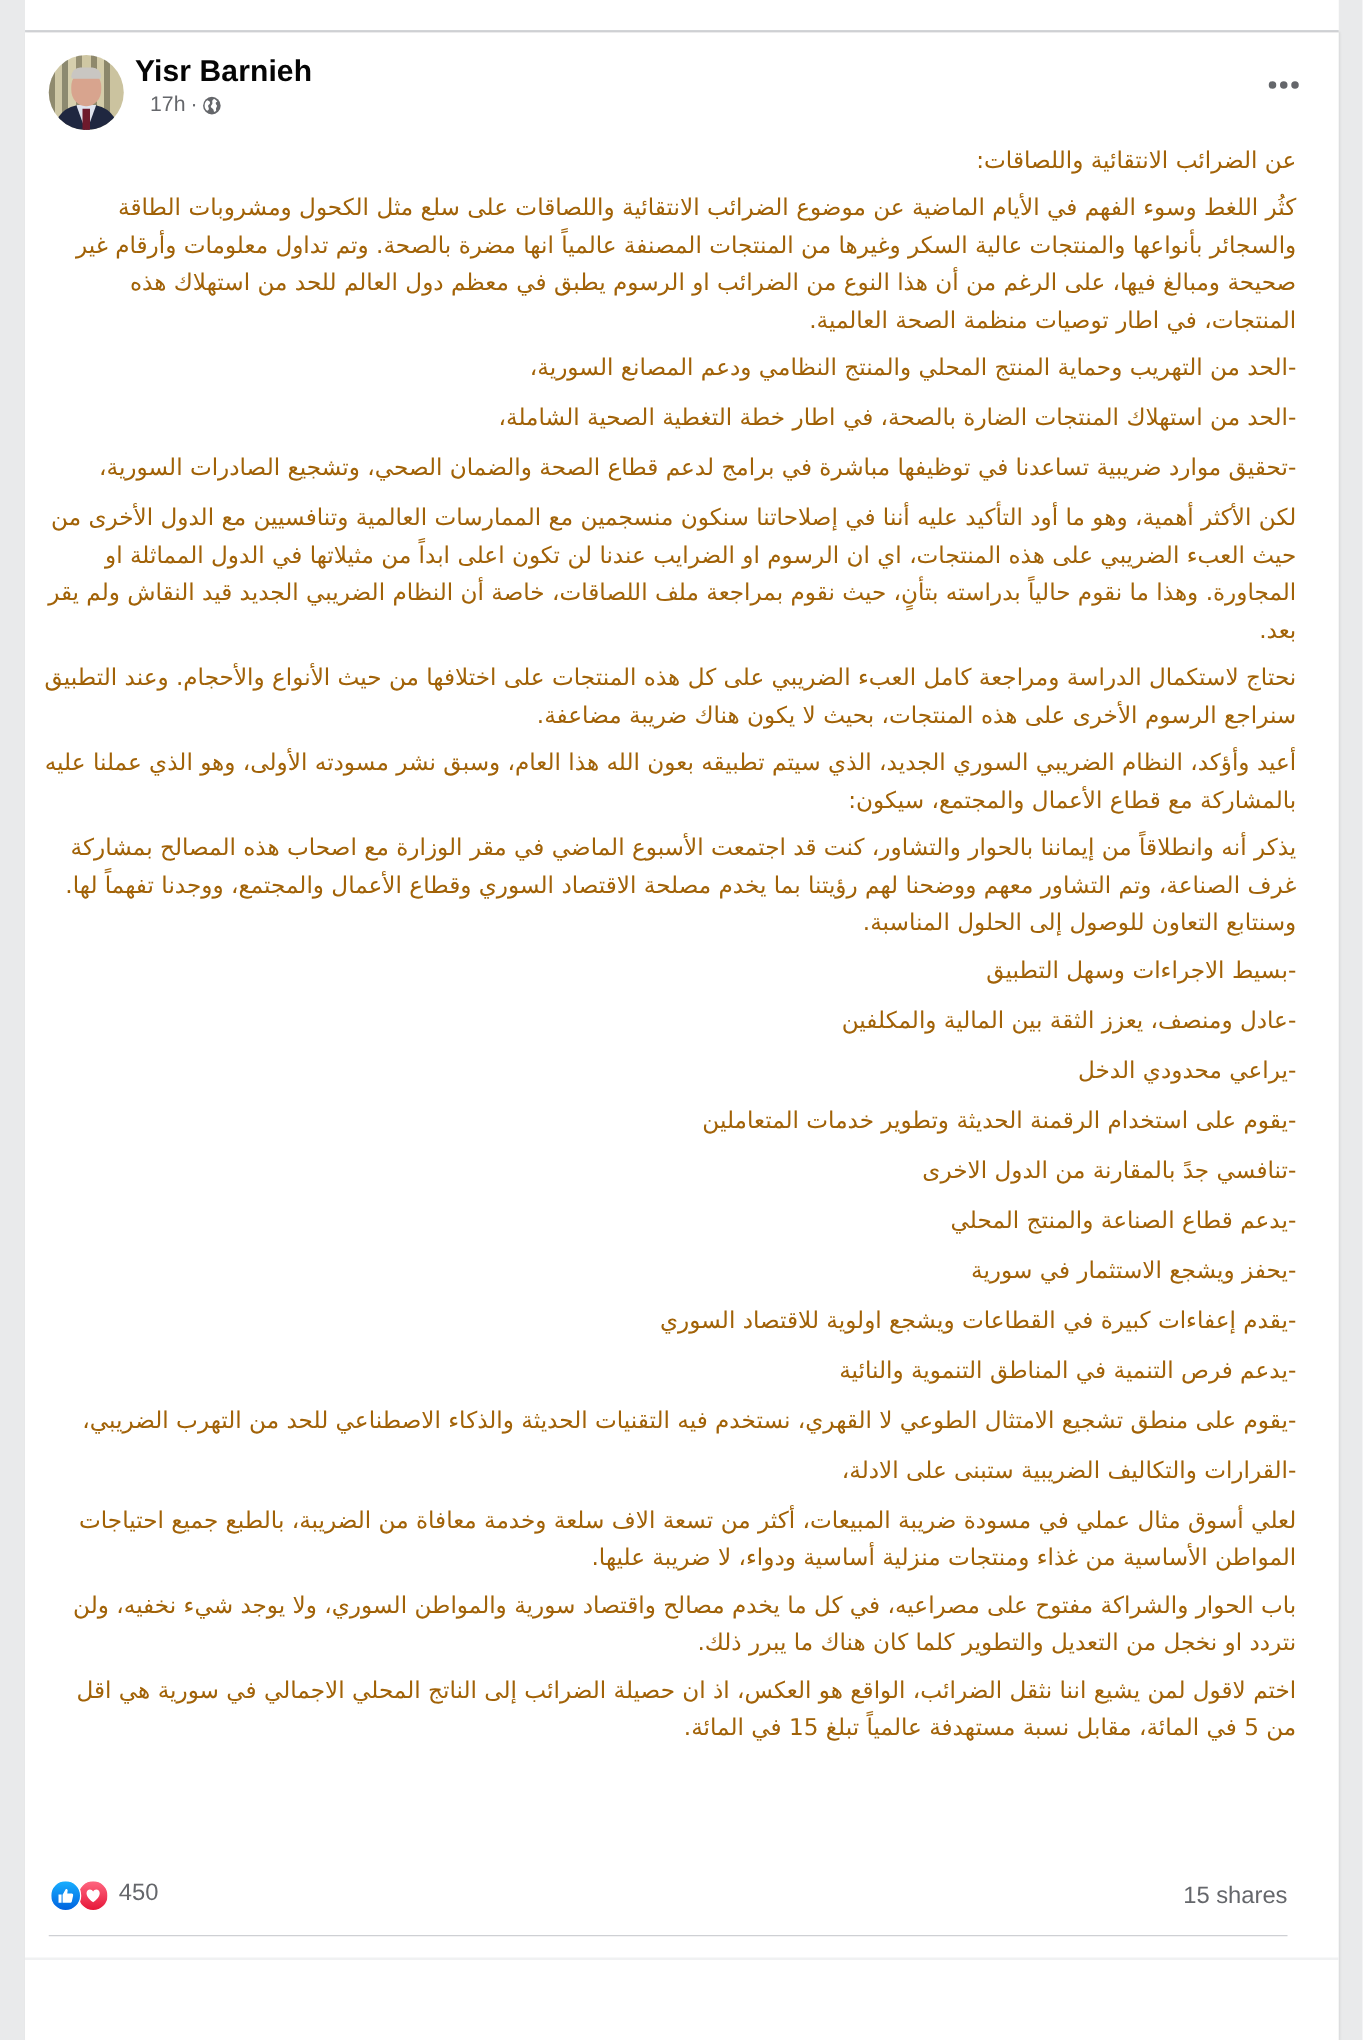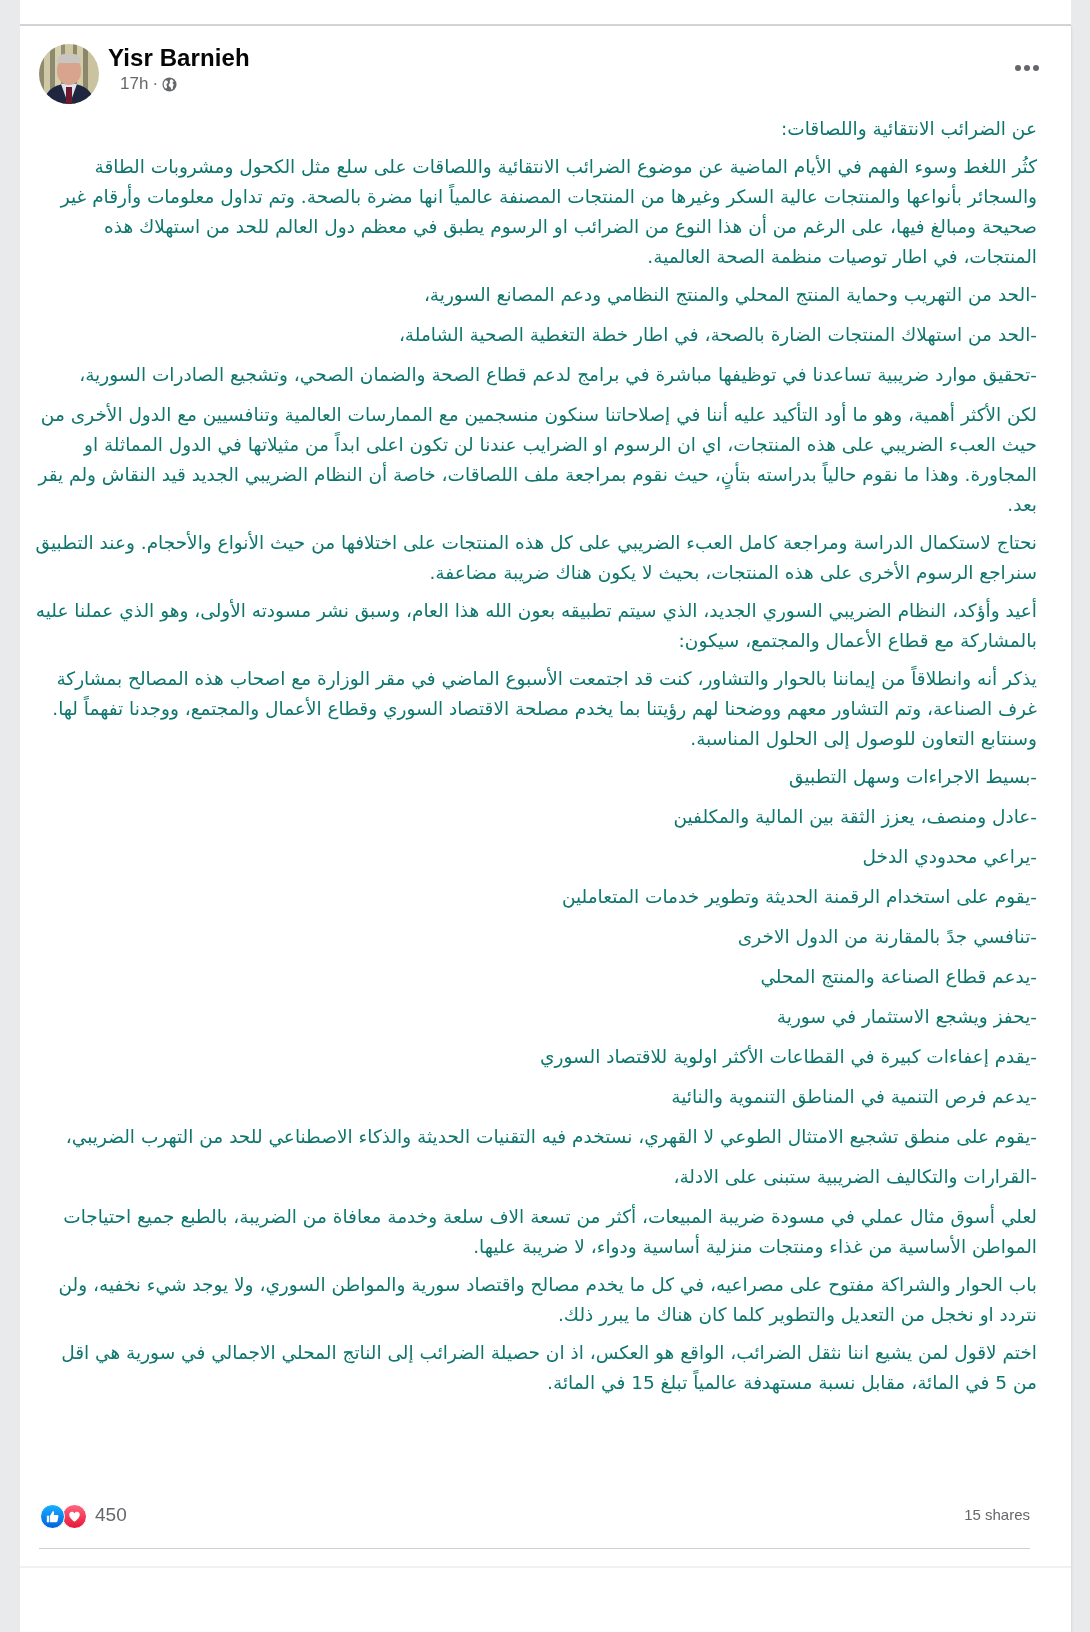"عن الضرائب الانتقائية واللصاقات:" .post-body { color: #0f766e -> #a16207 }
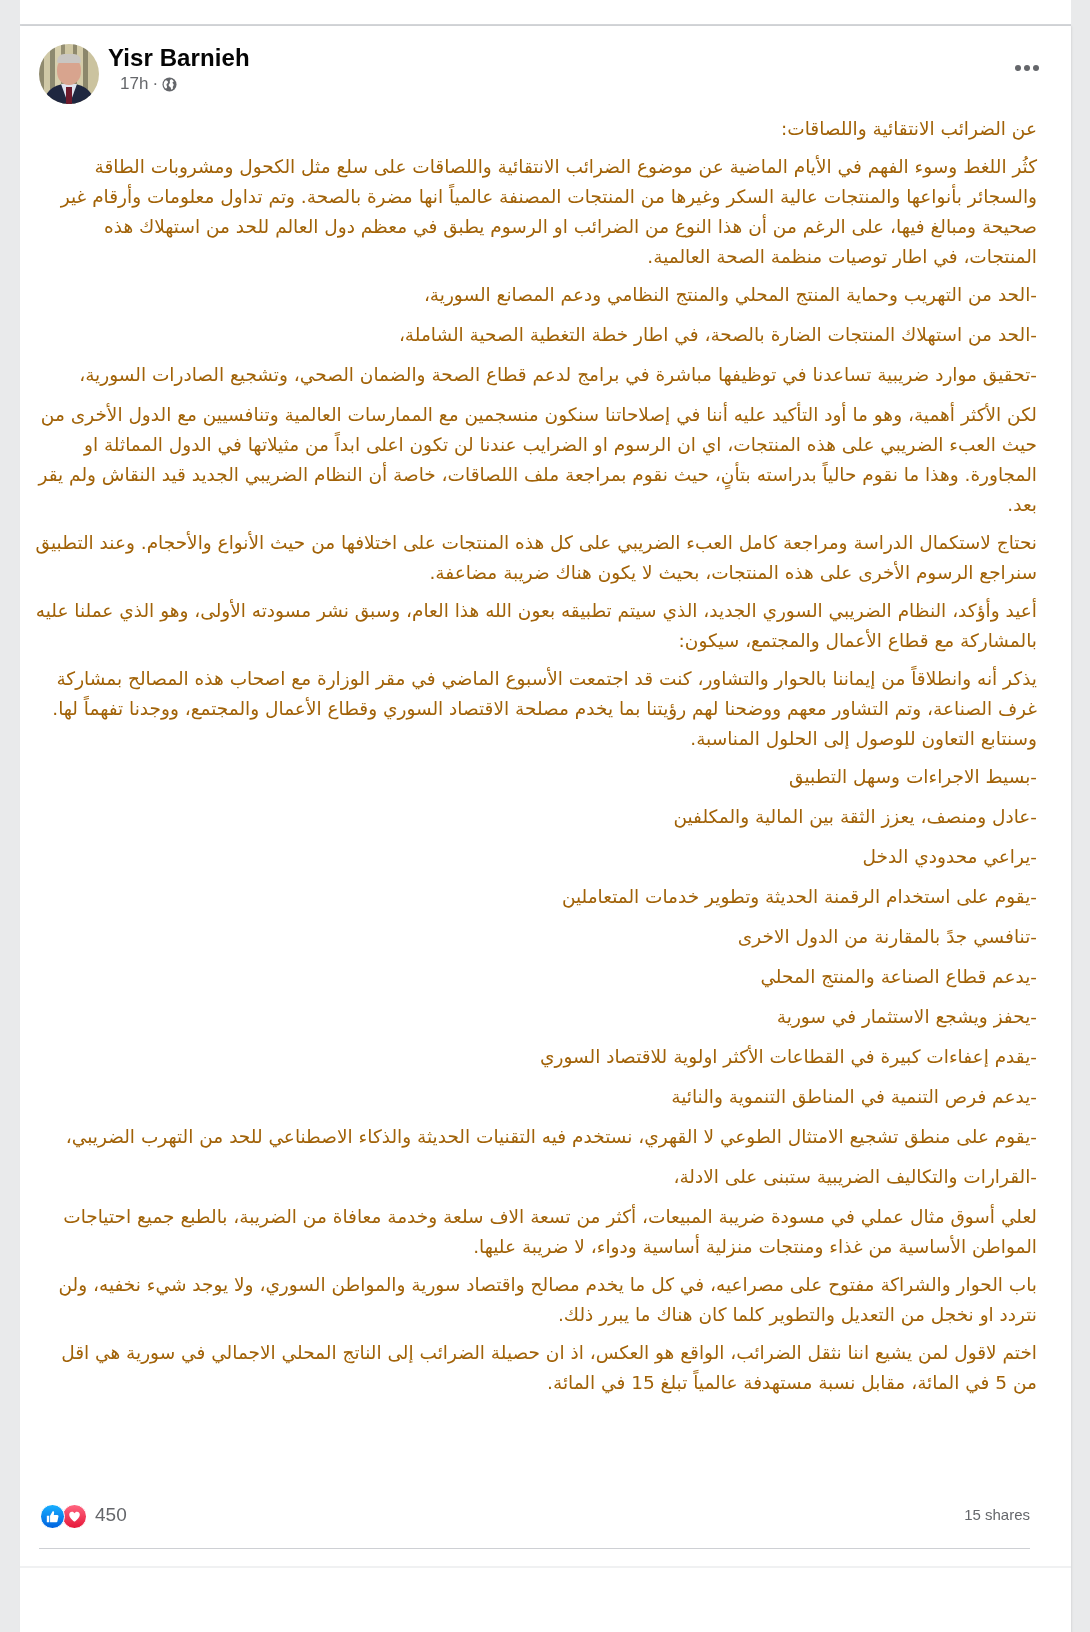"-يقدم إعفاءات كبيرة في القطاعات" p.item { text: الأكثر -> ويشجع }
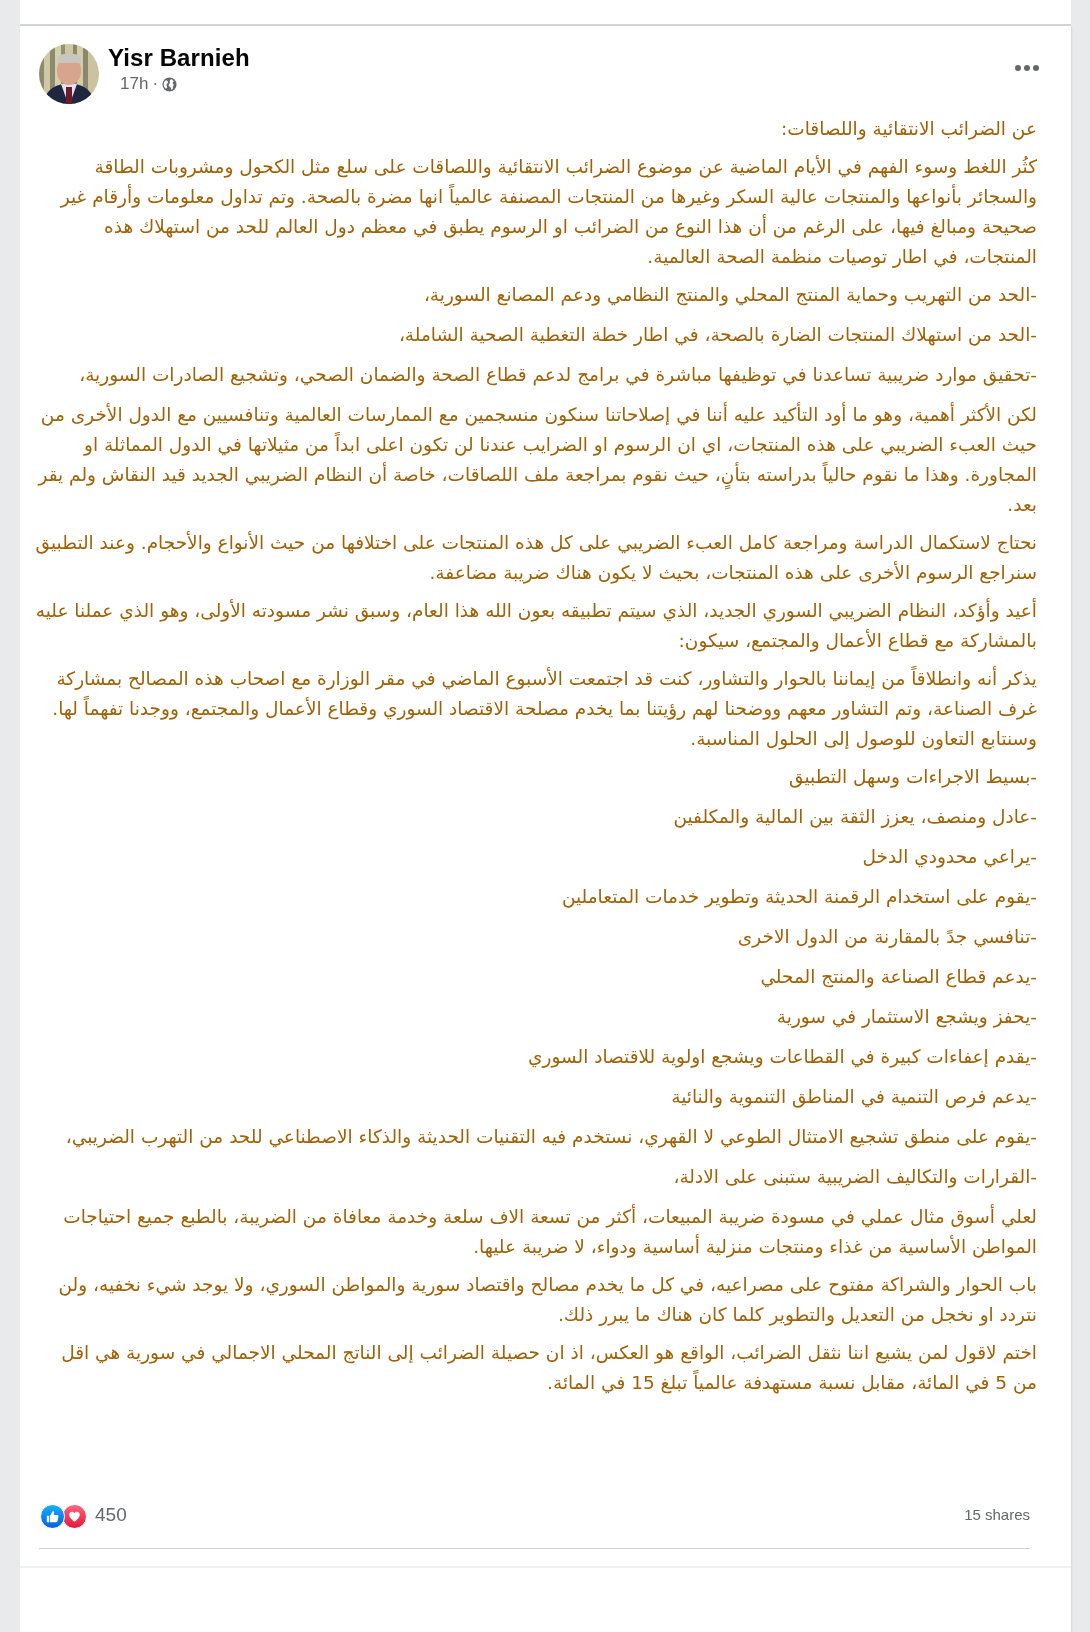"15 shares" .shares { font-size: 15px -> 19px }
